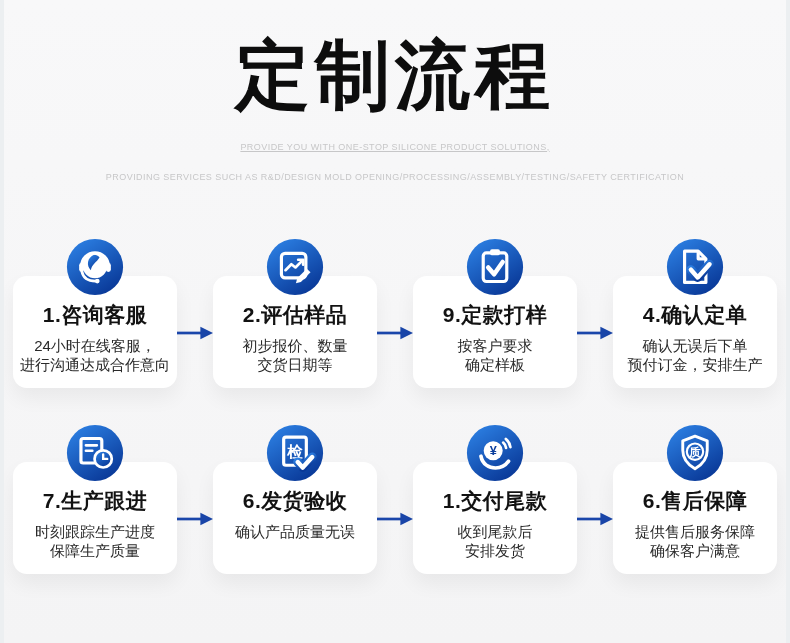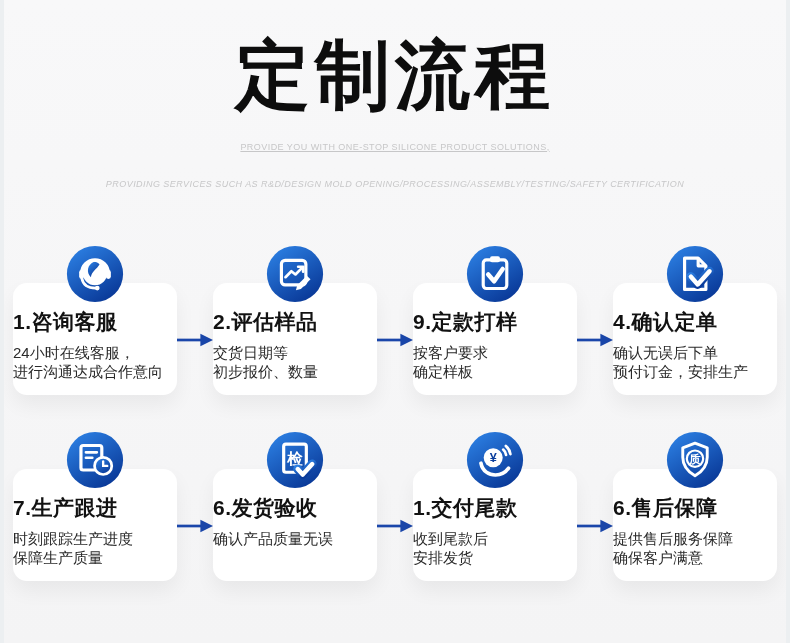"PROVIDING SERVICES SUCH AS R&D/DESIGN" .sub2 { font-style: italic -> none; margin-top: 27px -> 20px }
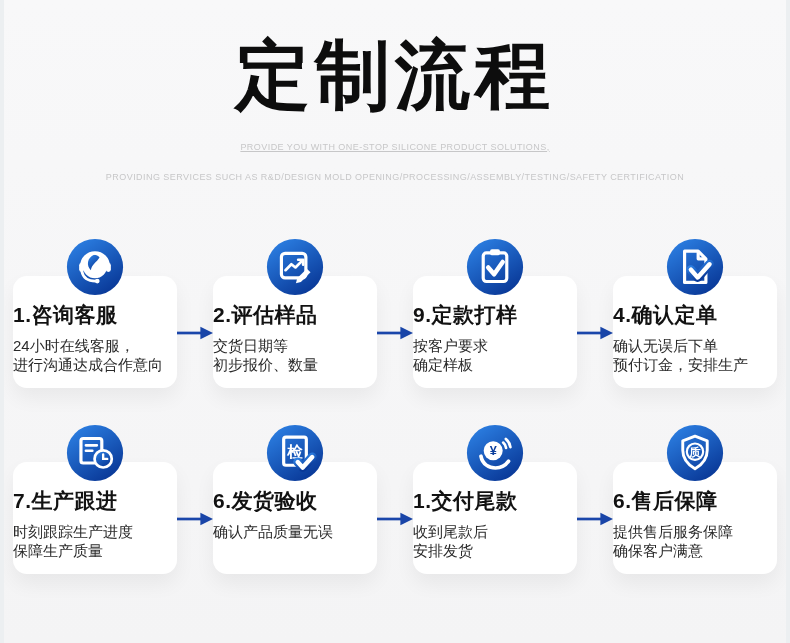"1.咨询客服" .card { text-align: none -> center }
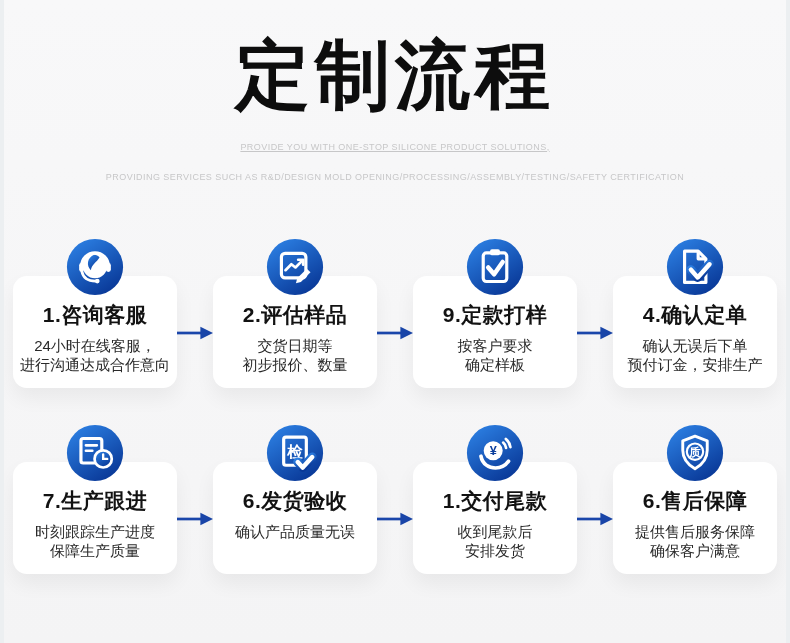"交货日期等" div { order: before "初步报价、数量" -> after "初步报价、数量" }
